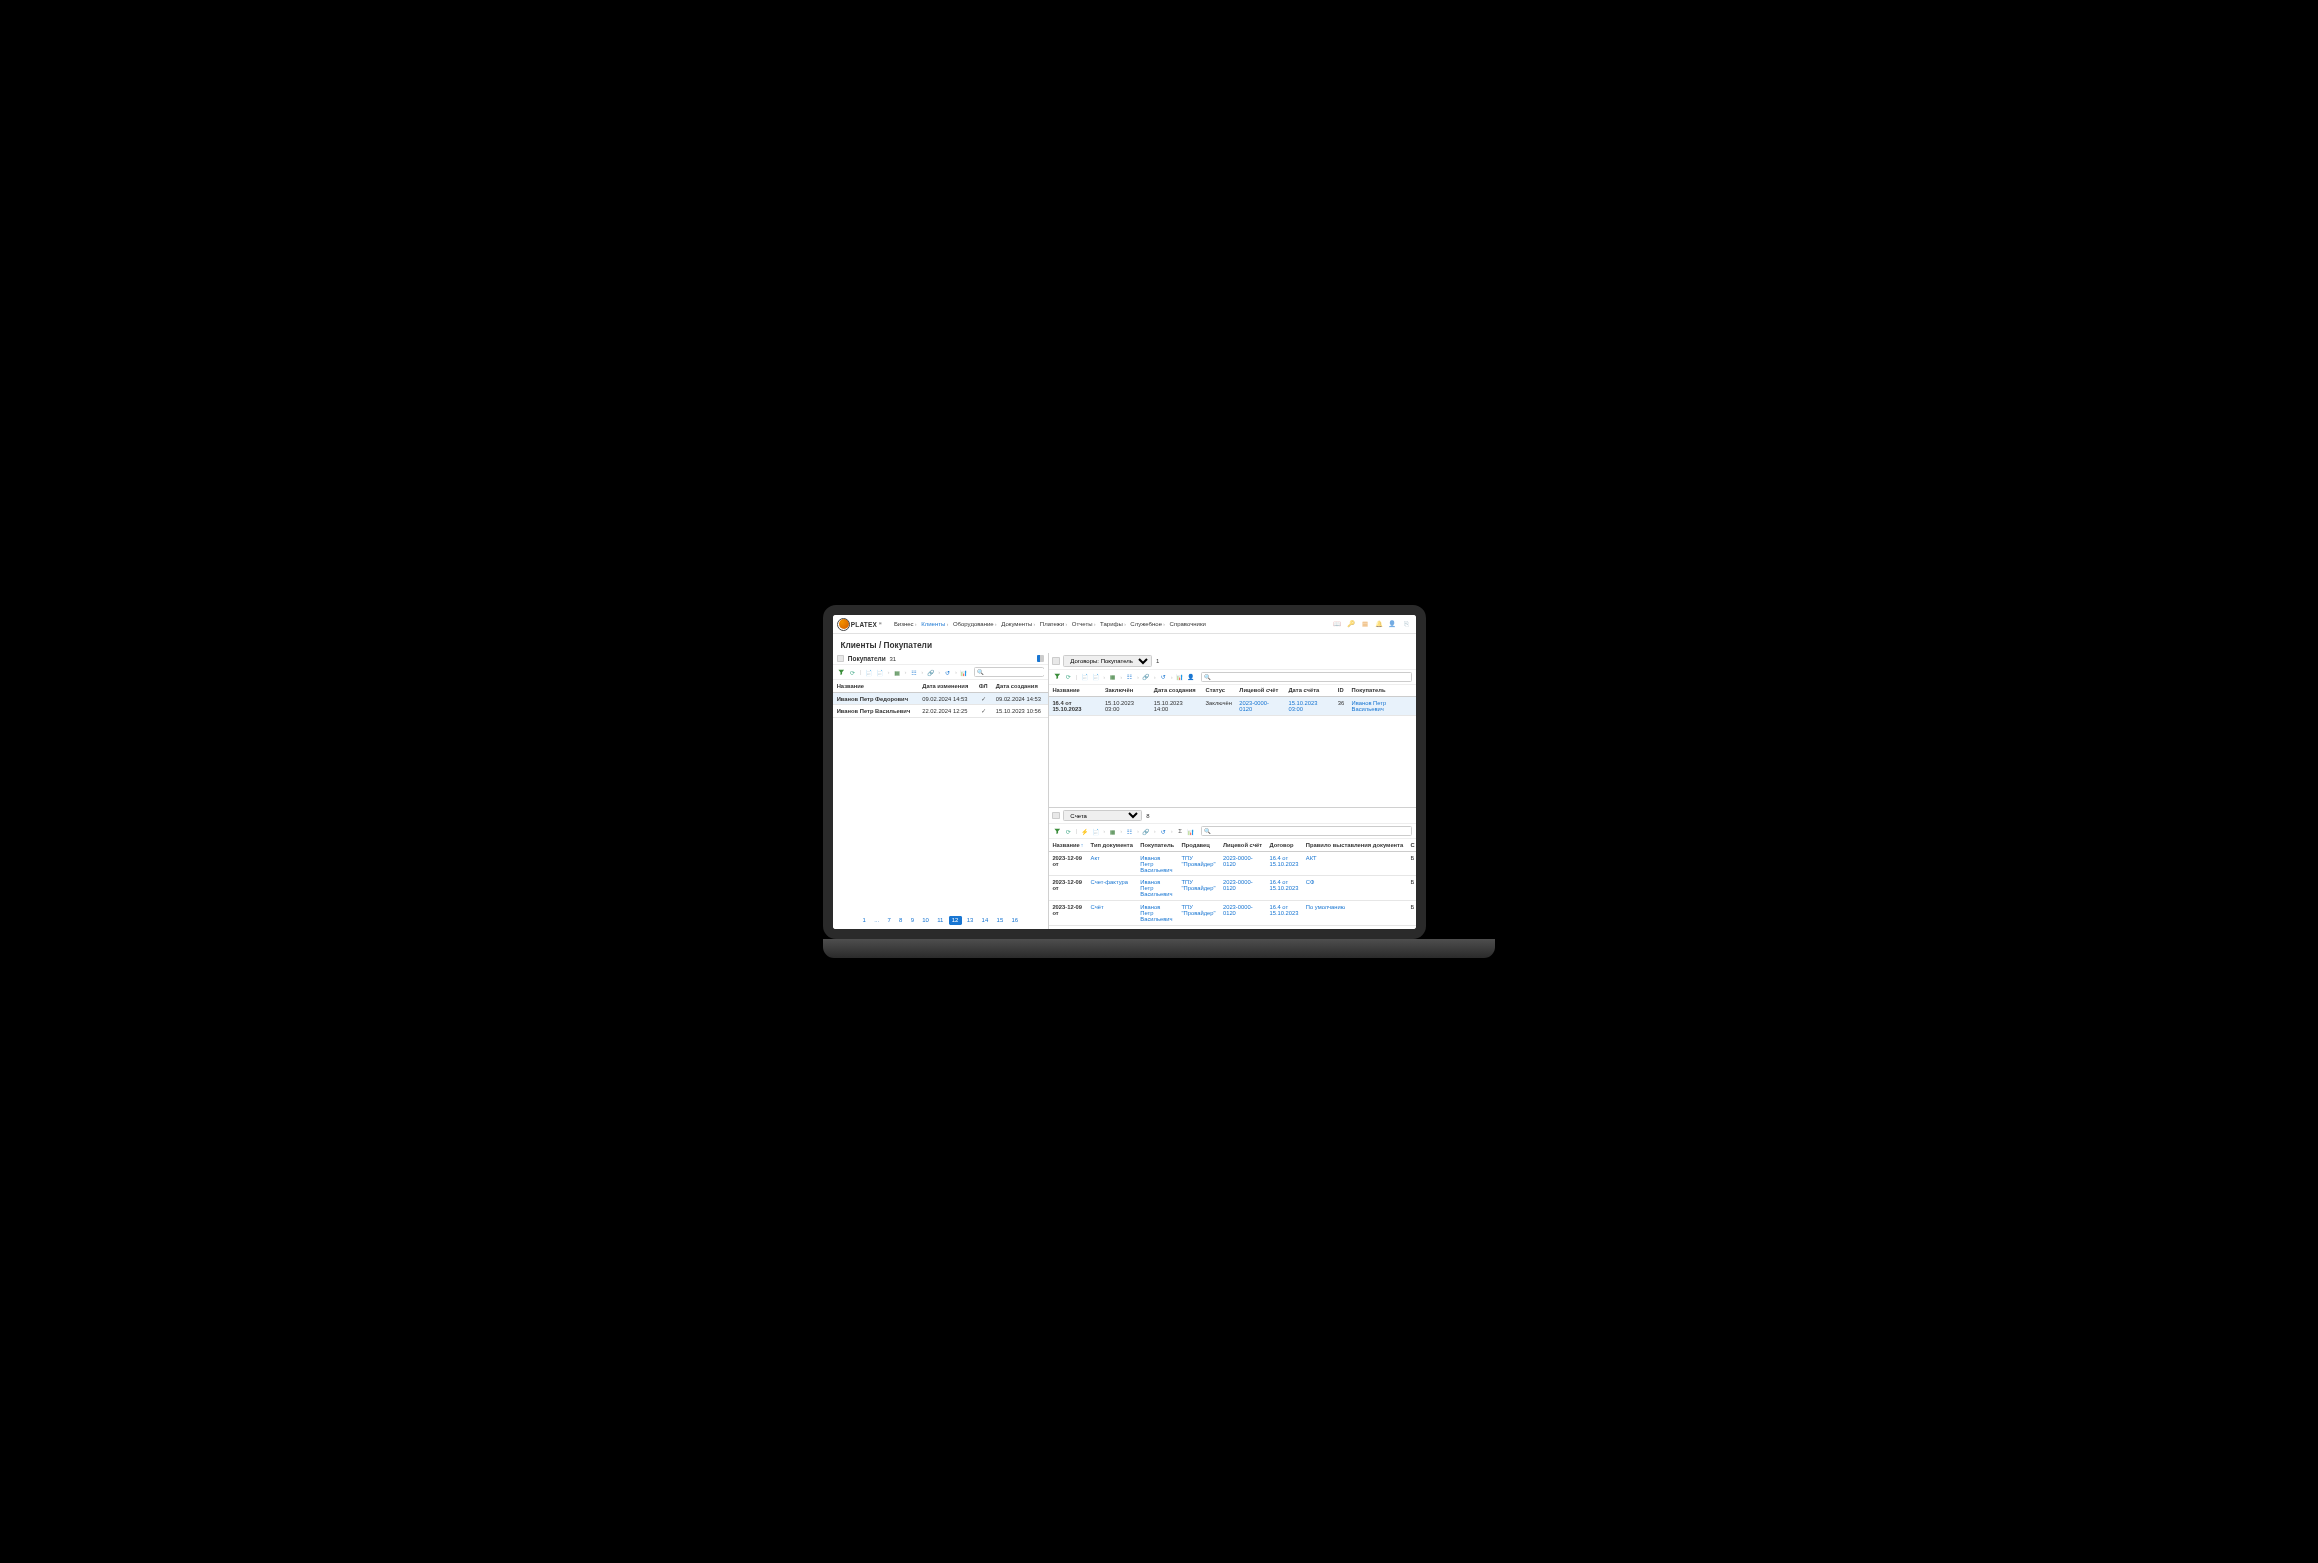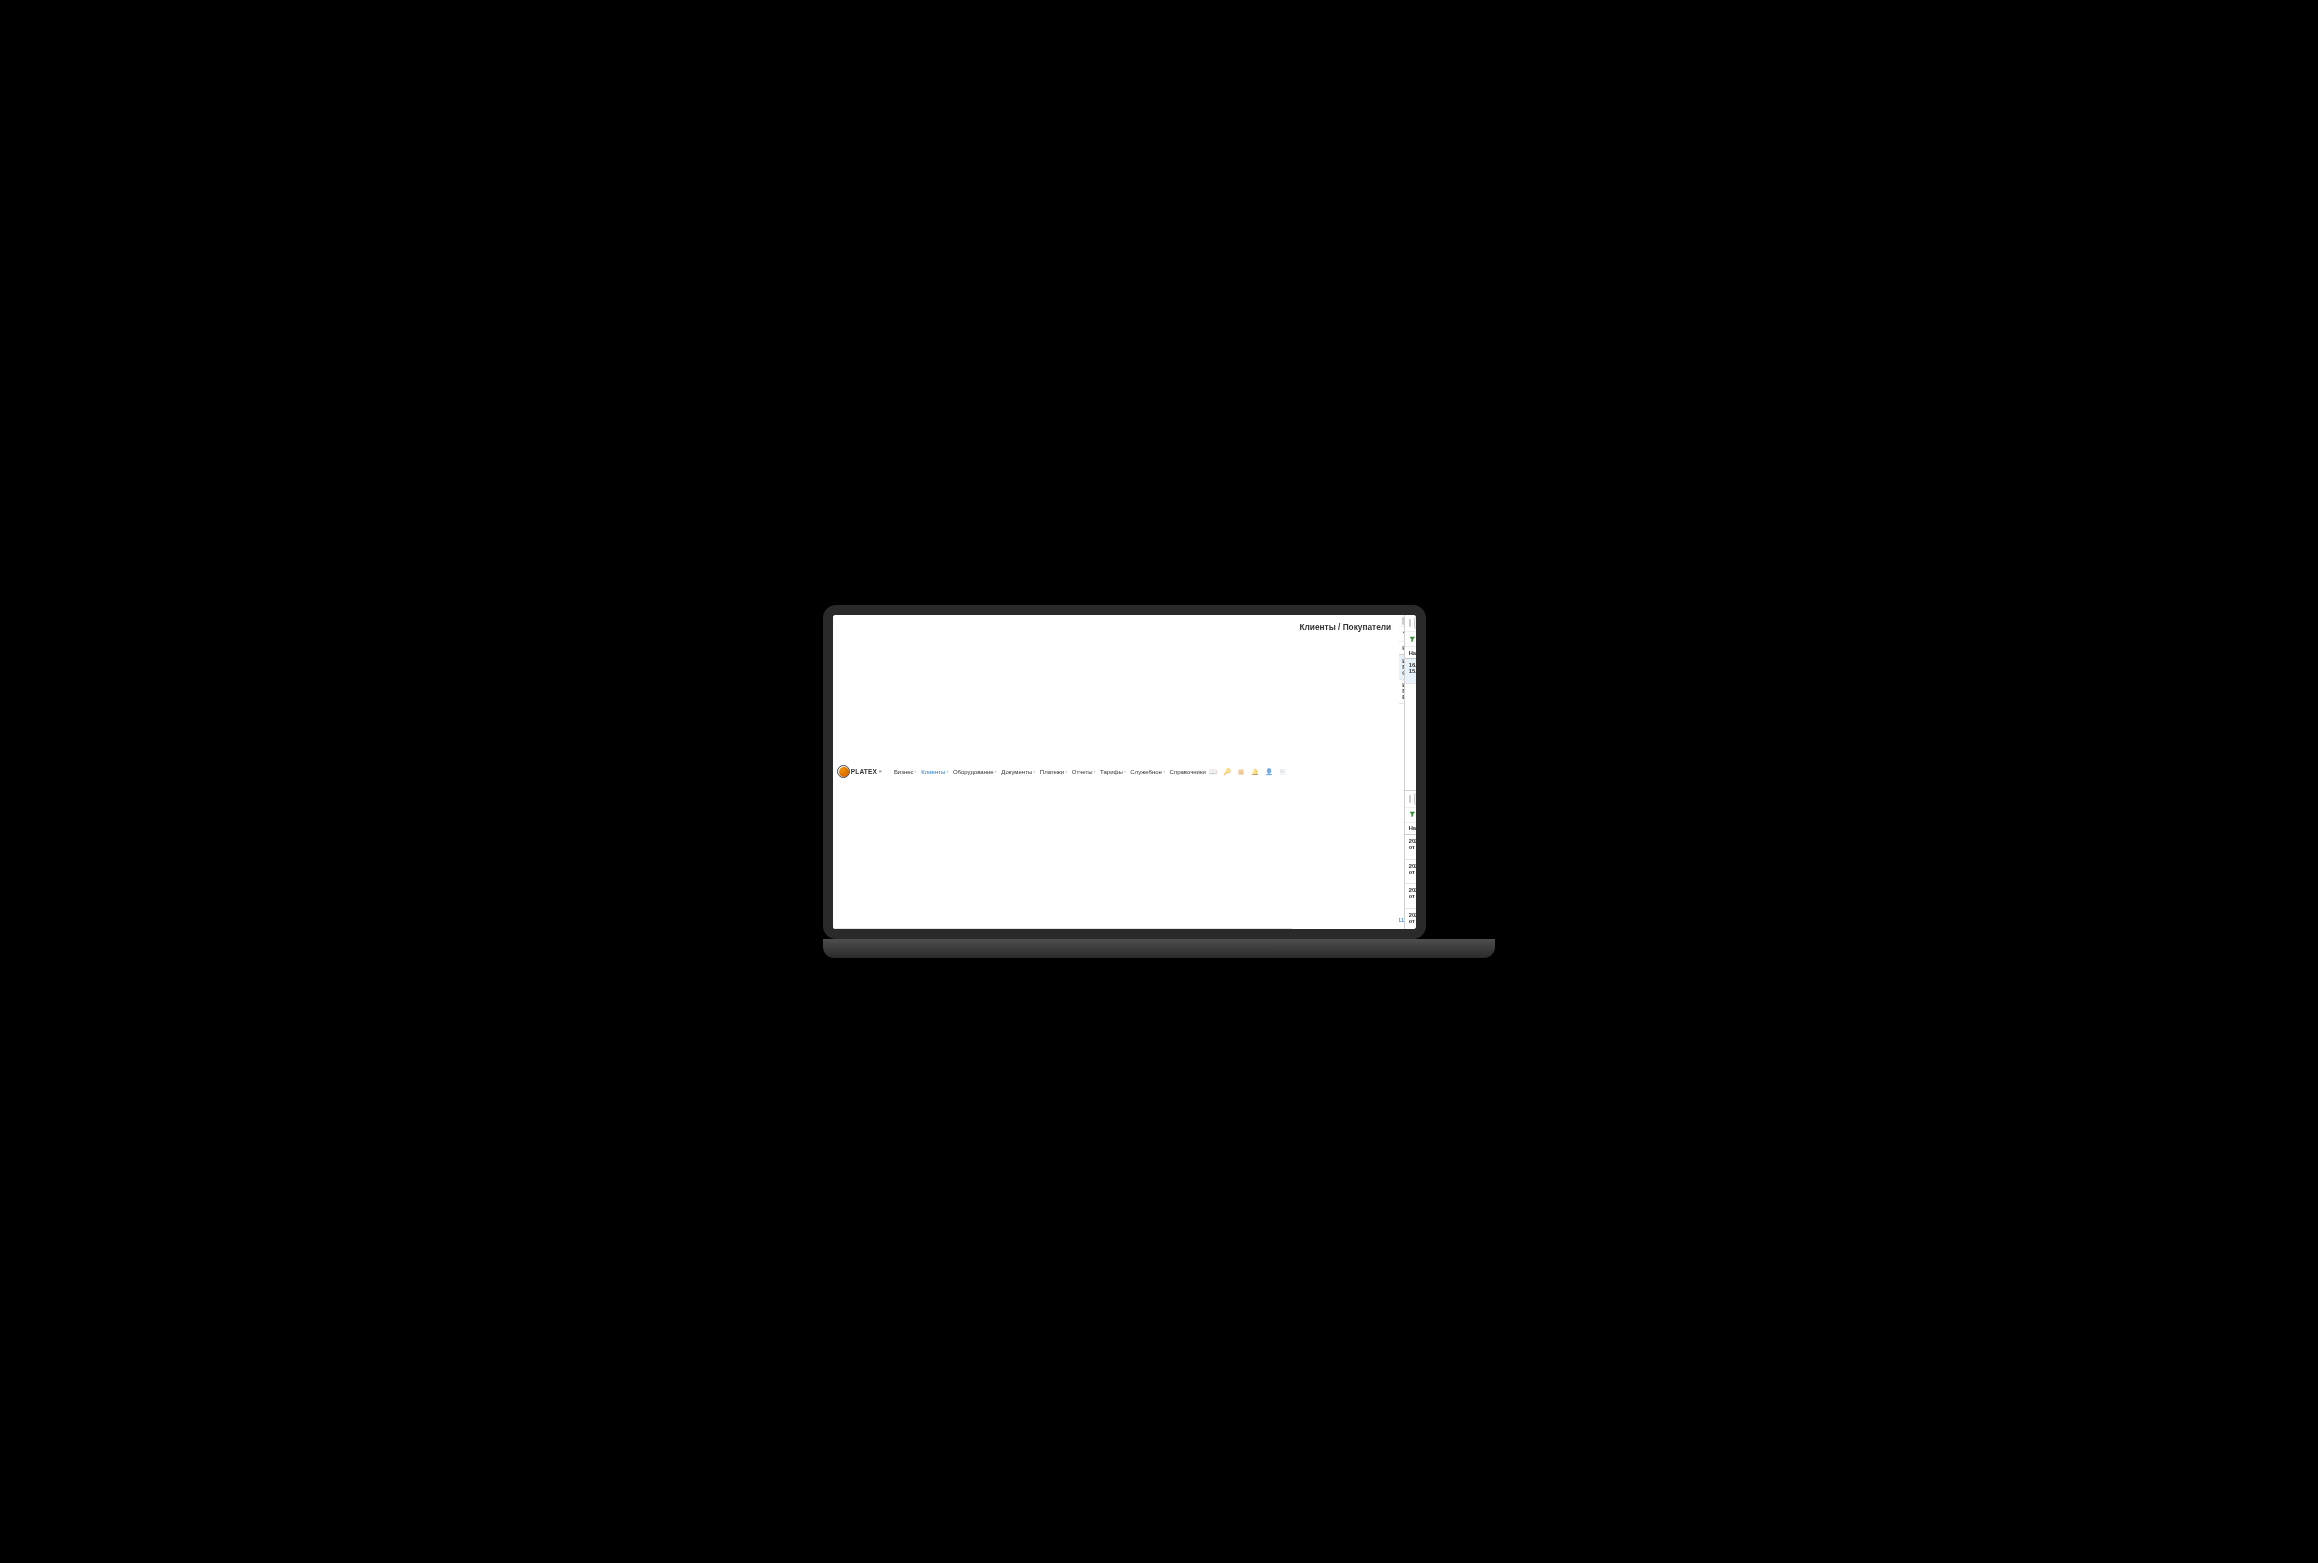"Клиенты / Покупатели" .screen { flex-direction: row -> column }
